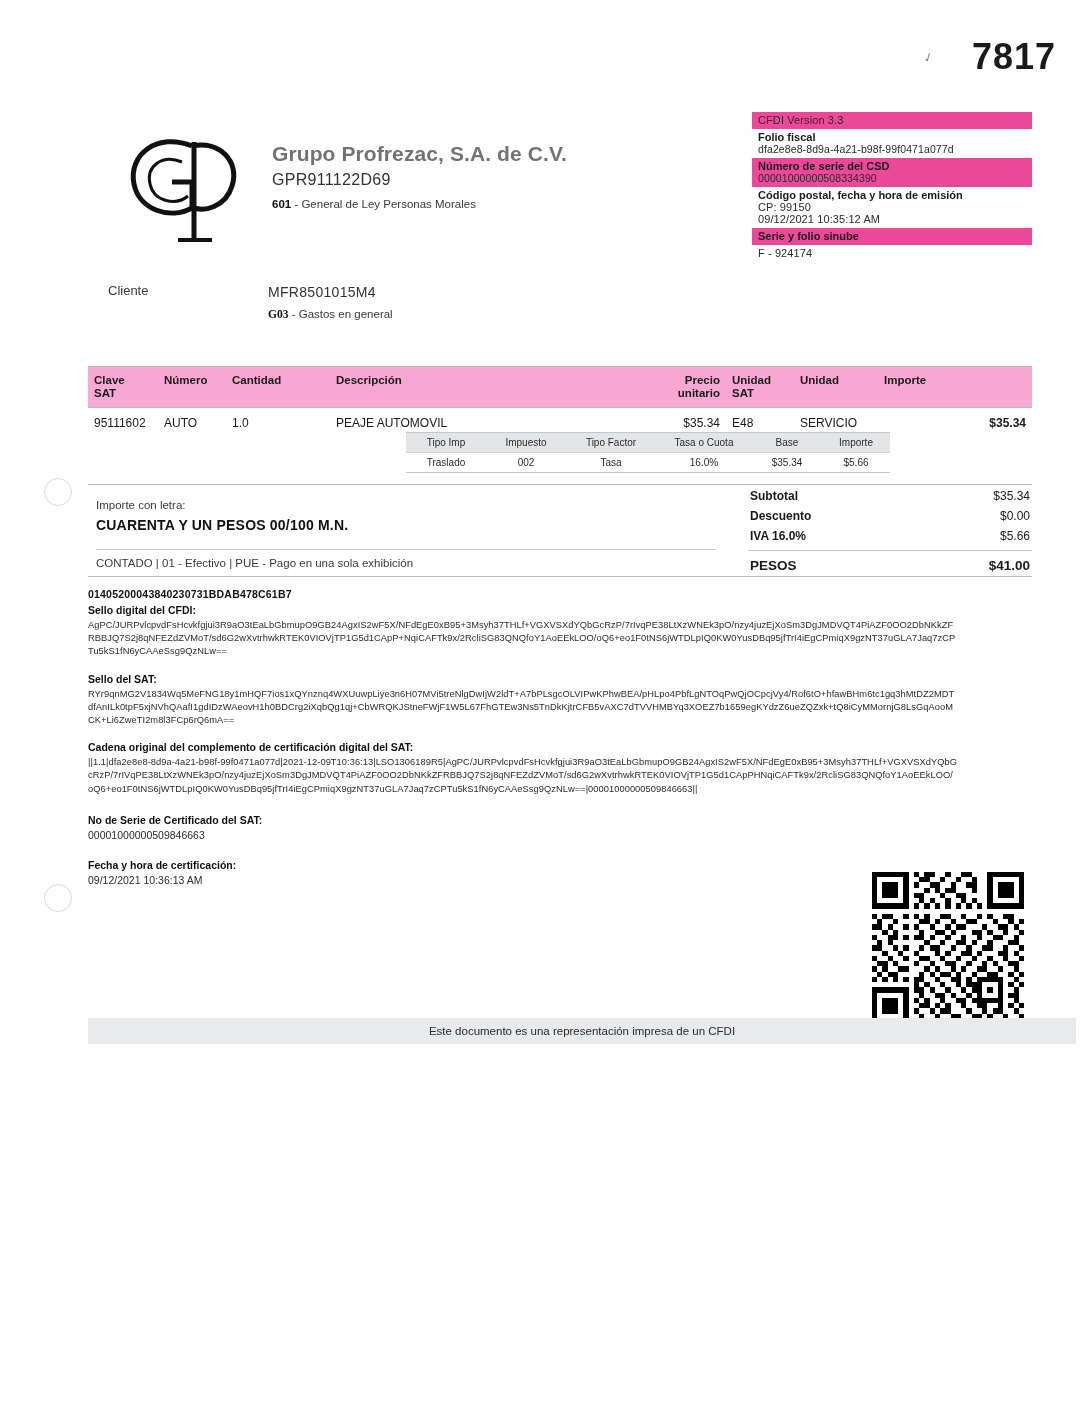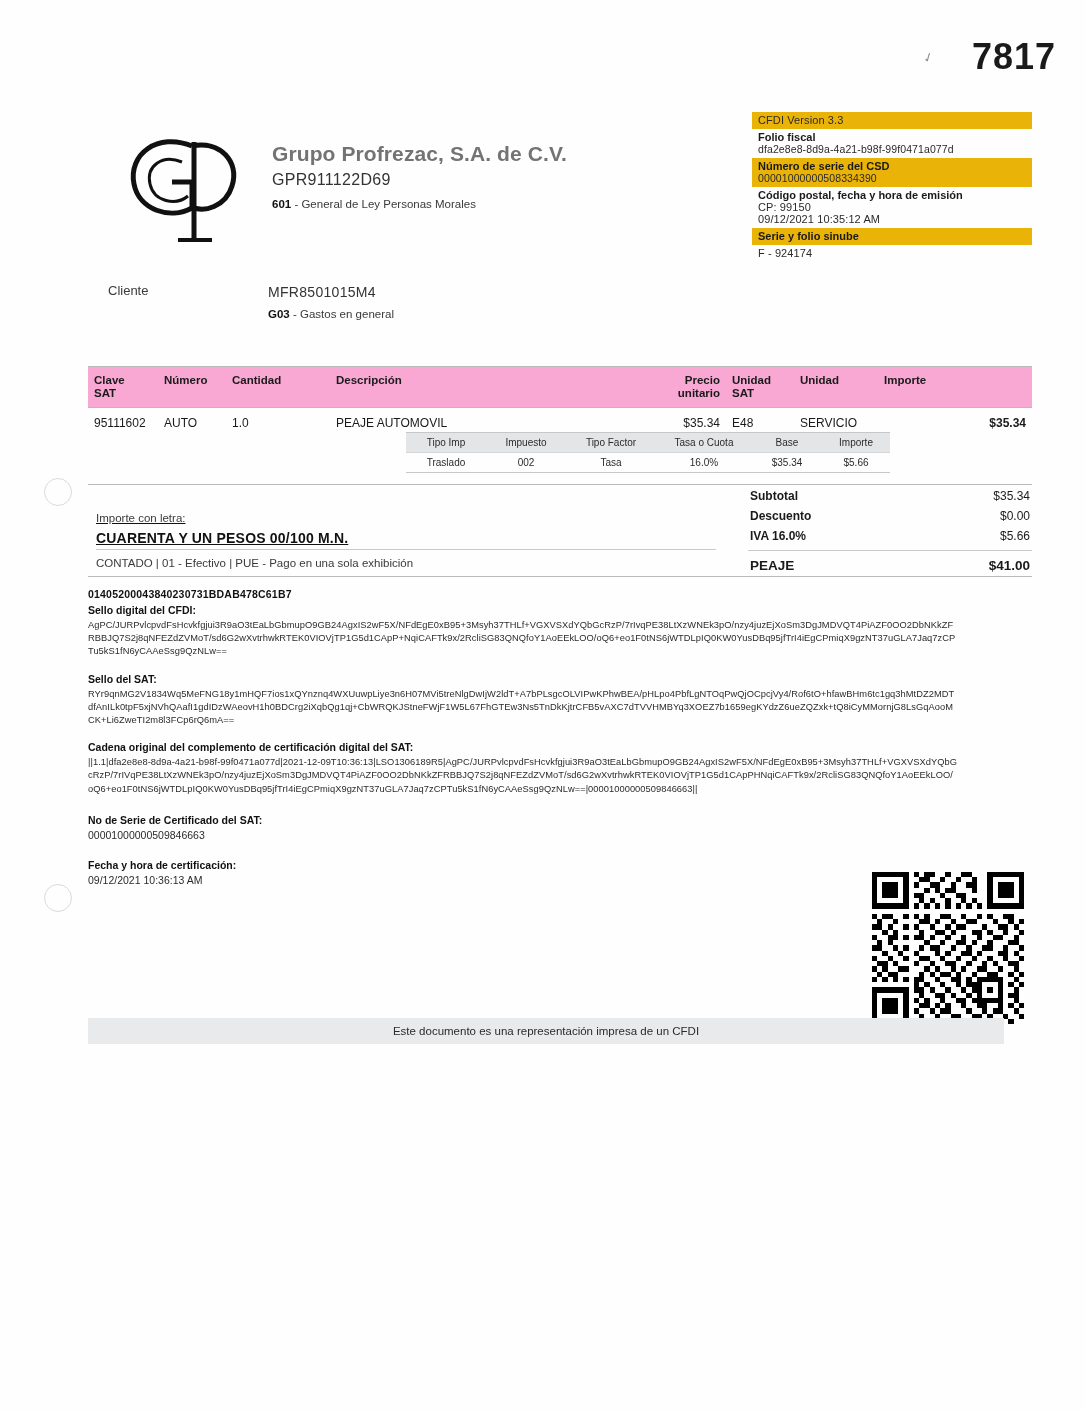"CFDI Version 3.3" .cfdi-row.shaded { background: #eab308 -> #ec4899 }
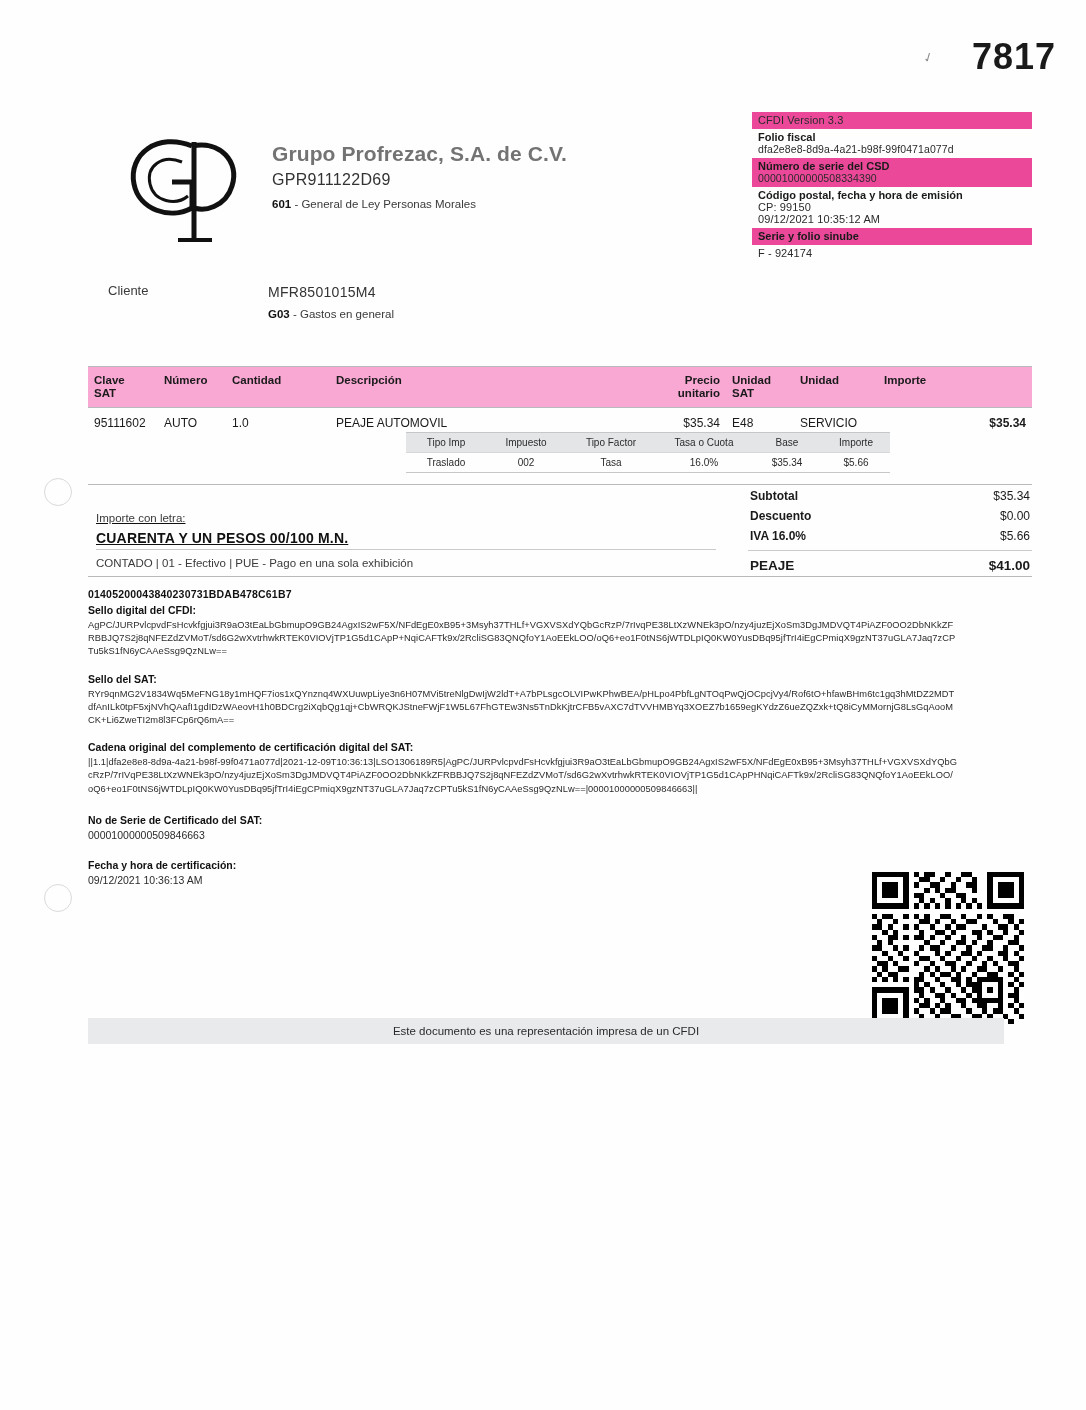"G03" .client-use b { font-family: none -> Liberation Serif, serif }
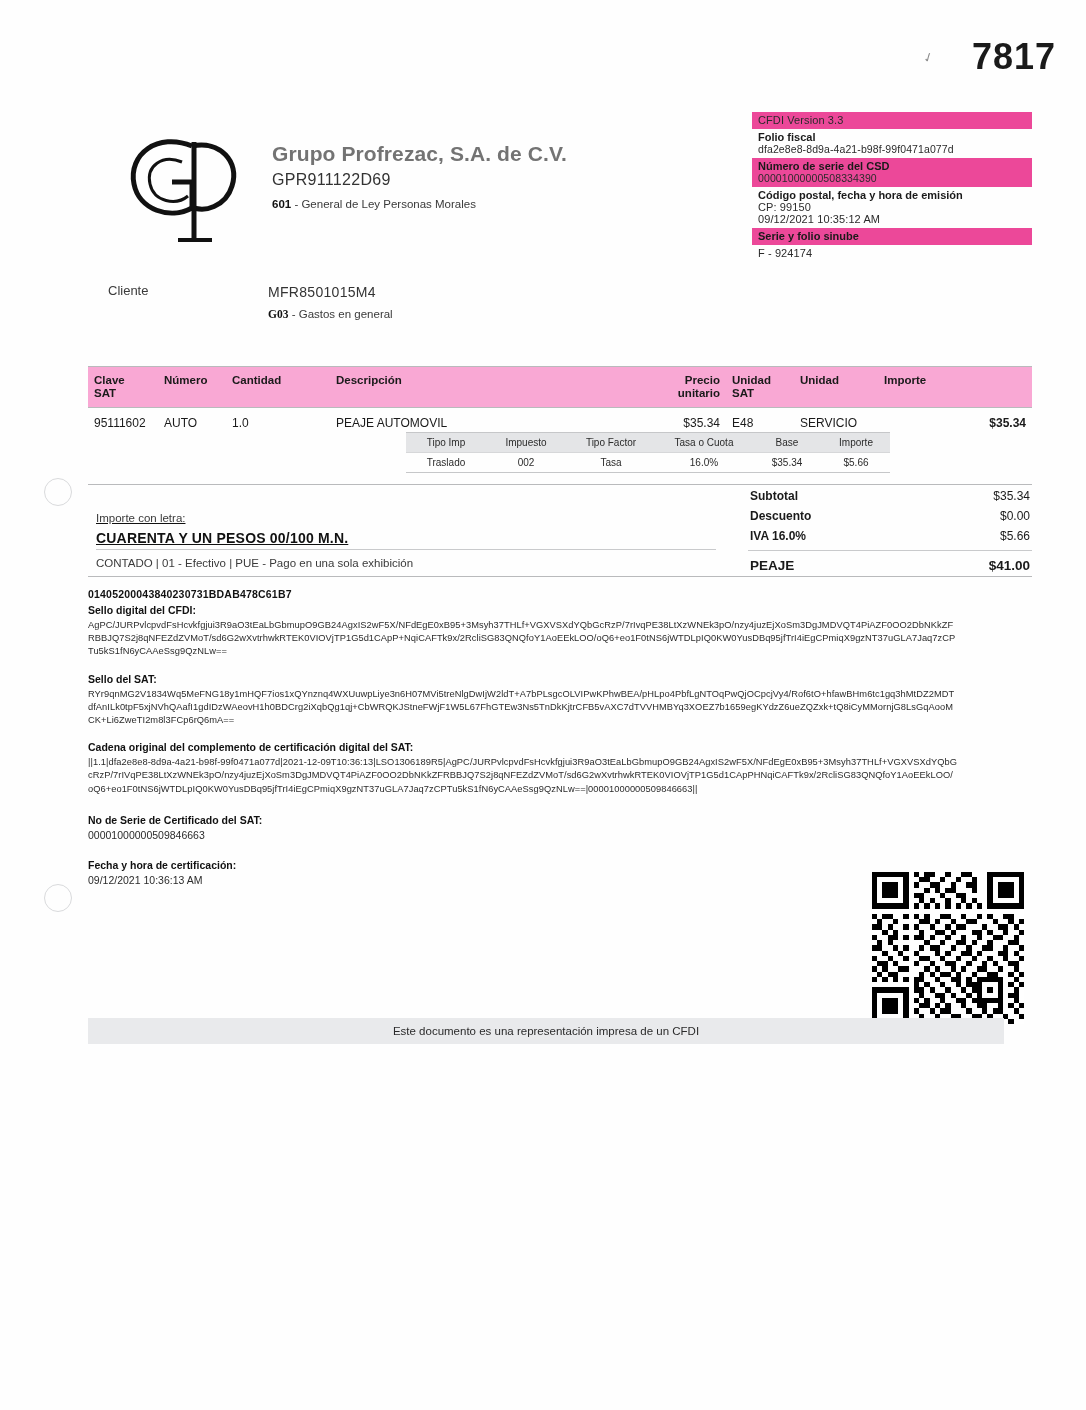"Importe con letra:" .amount-words { text-decoration: underline -> none; top: 512px -> 499px }
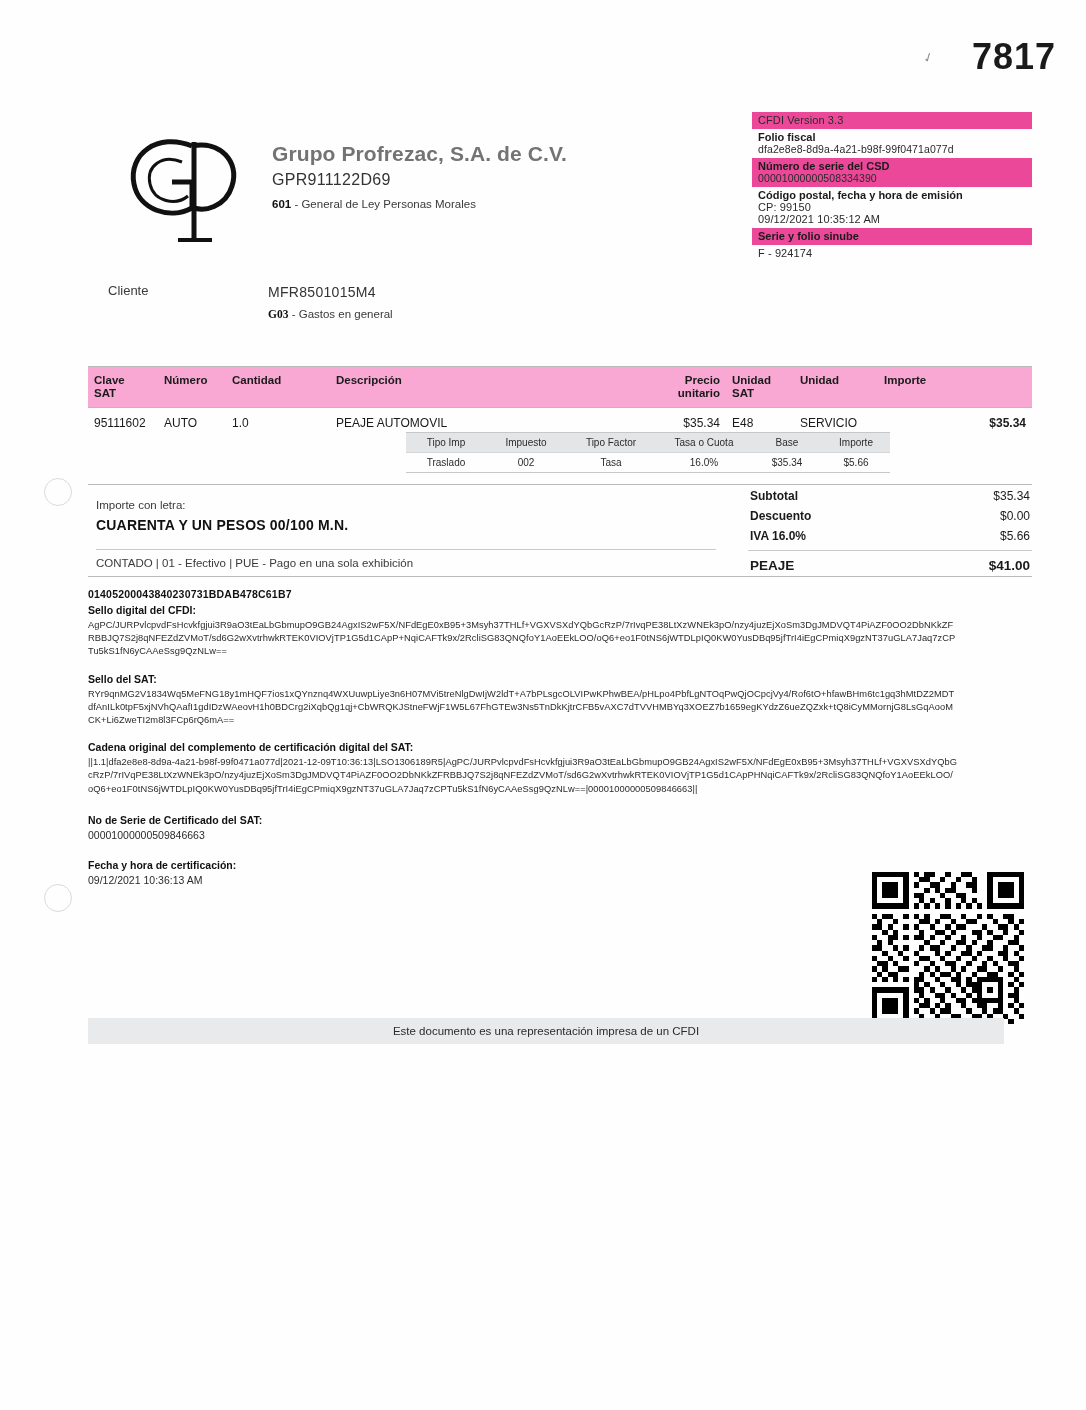"PEAJE" span.k { text: PEAJE -> PESOS }
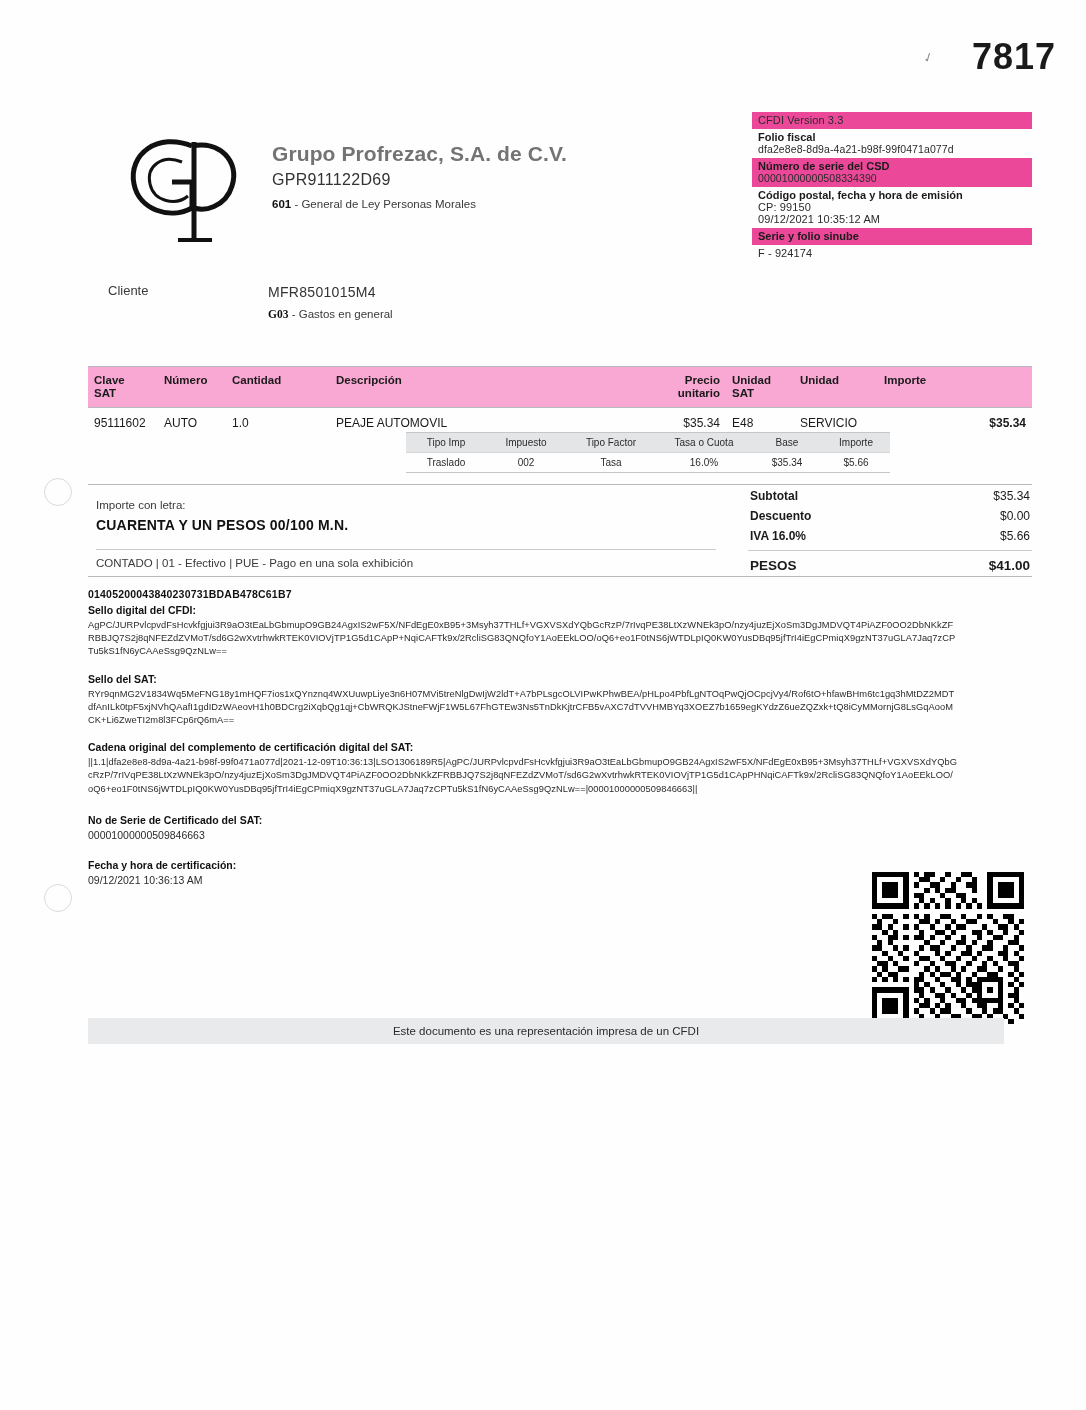"Este documento es una representación" .footer { width: 916px -> 988px }
